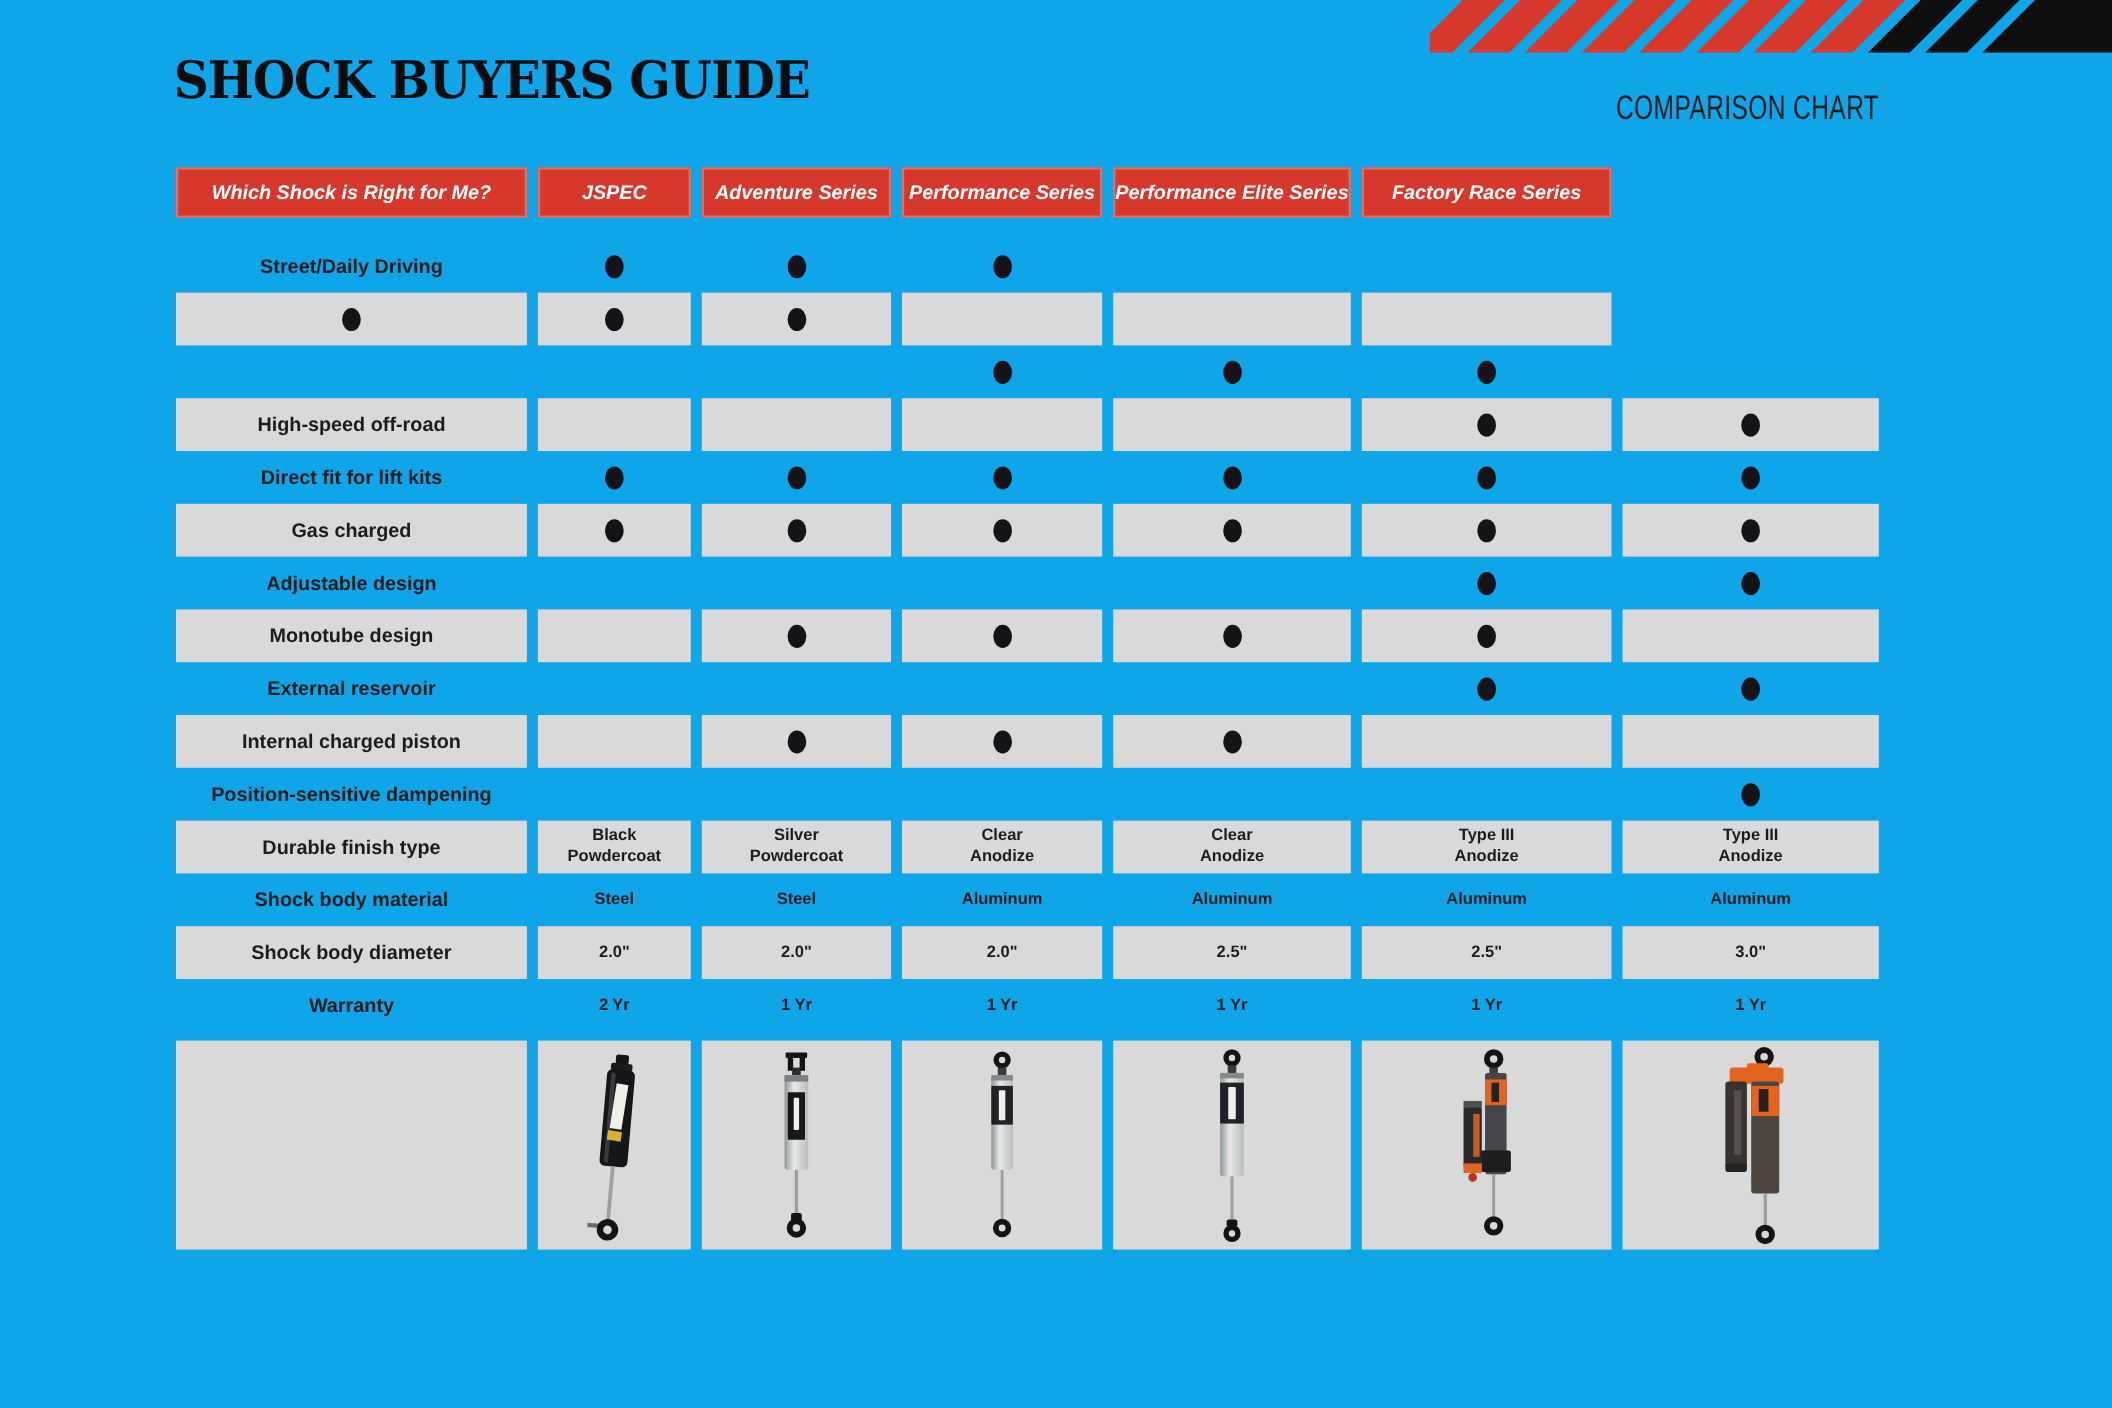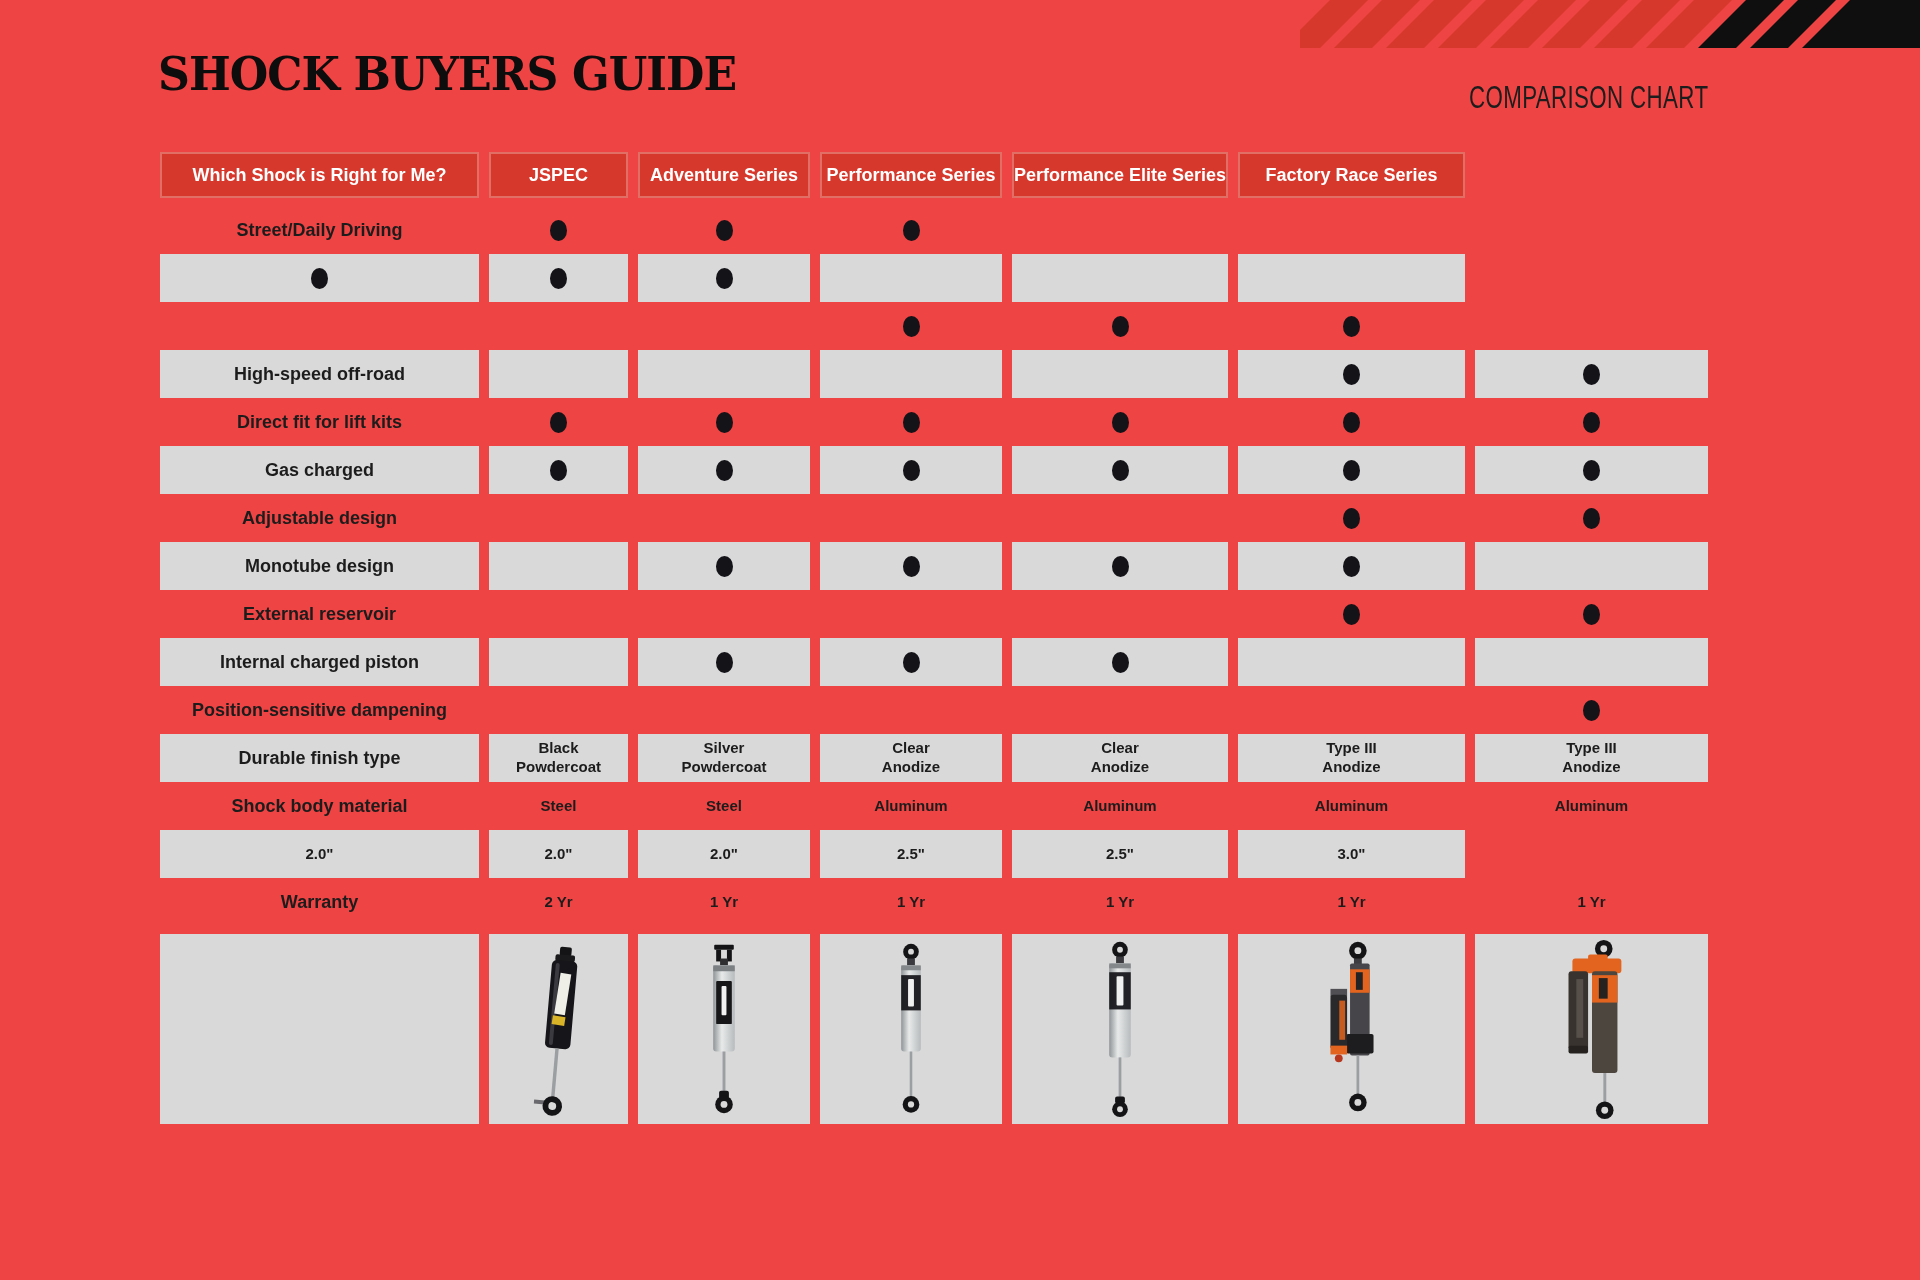"SHOCK BUYERS GUIDE" .canvas { background: #ef4444 -> #0ea5e9 }
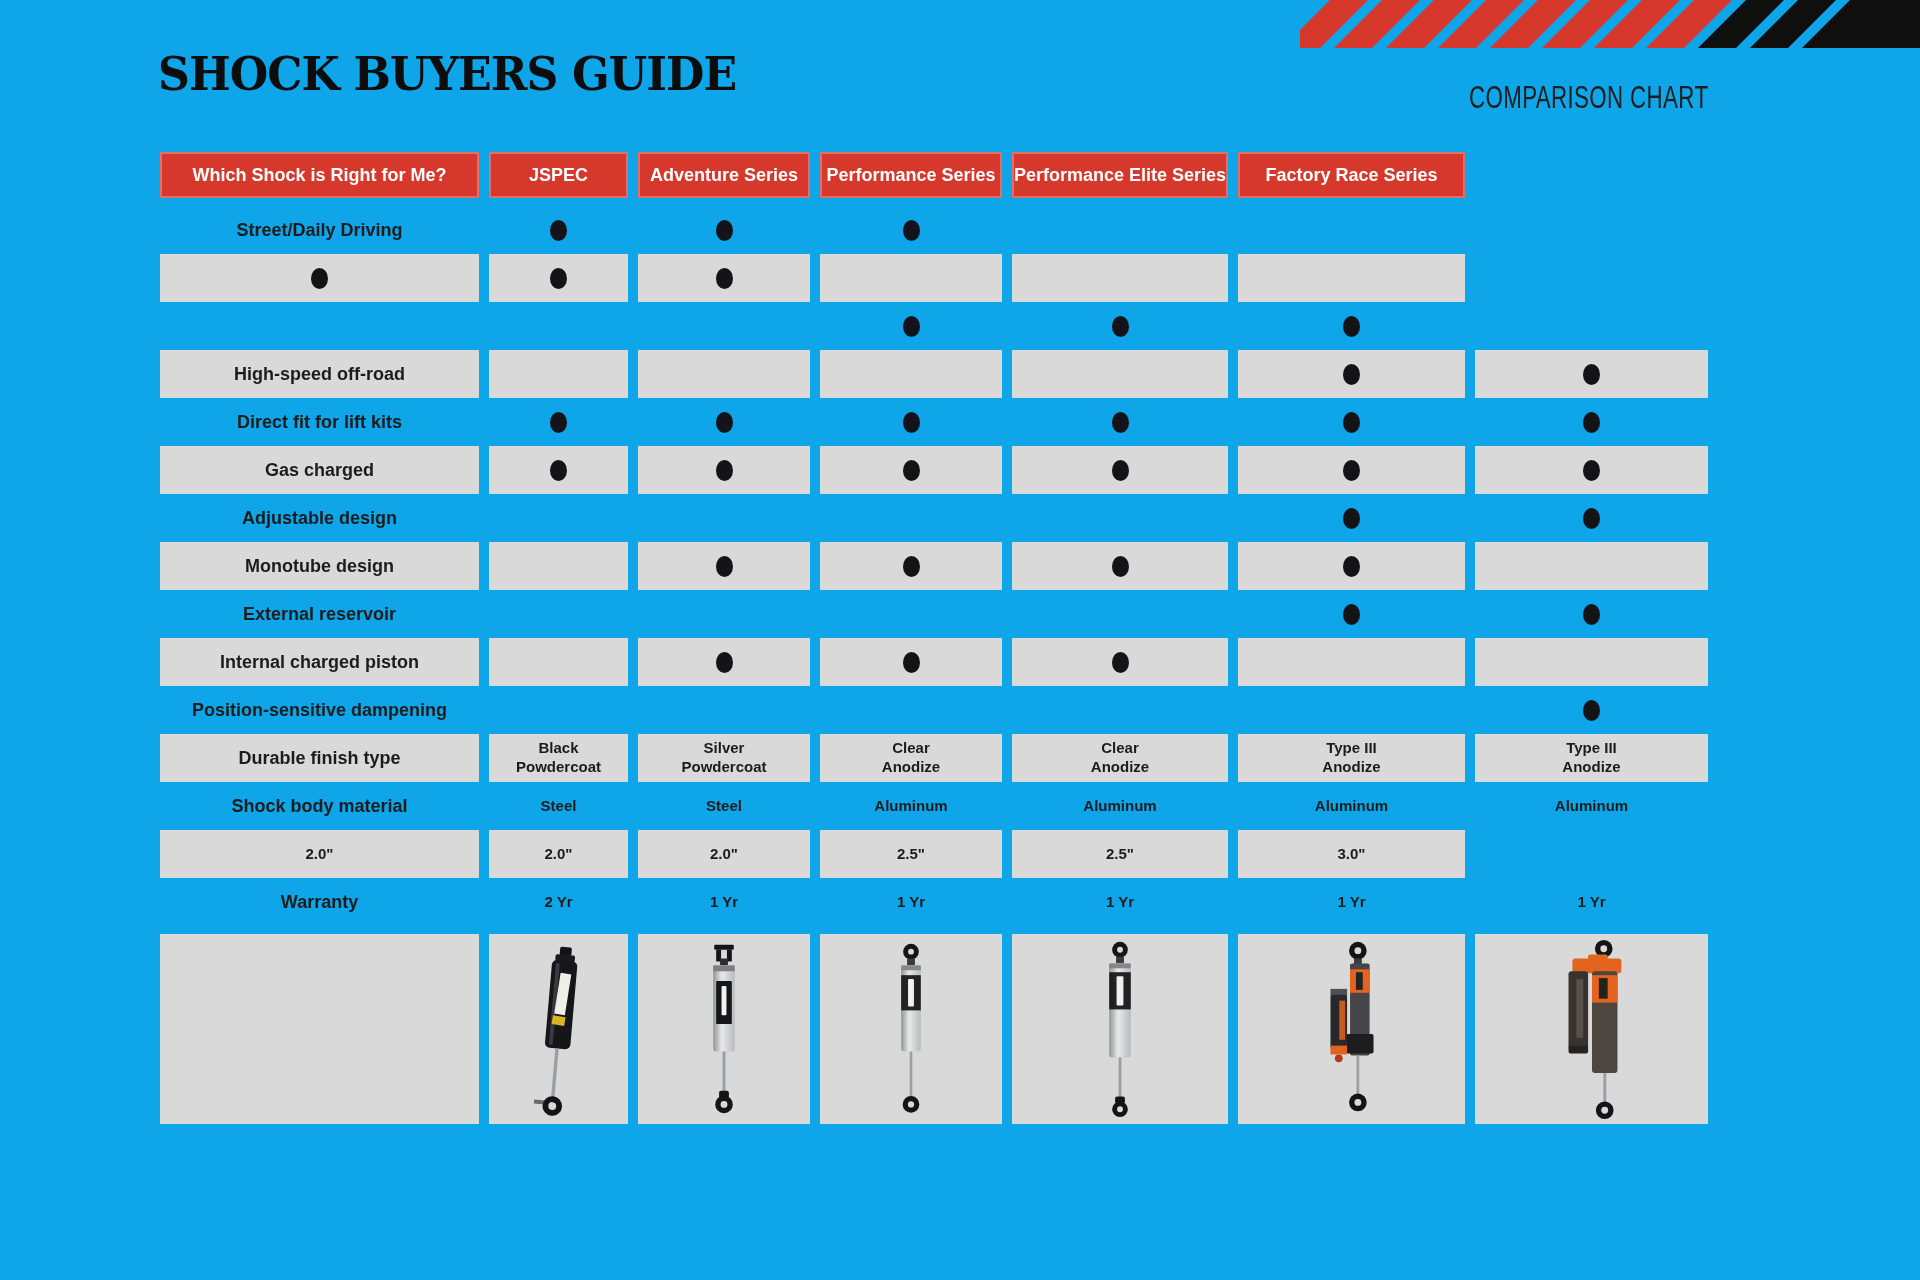"Which Shock is Right for" .header-row { font-style: none -> italic; margin-bottom: 8px -> 20px }
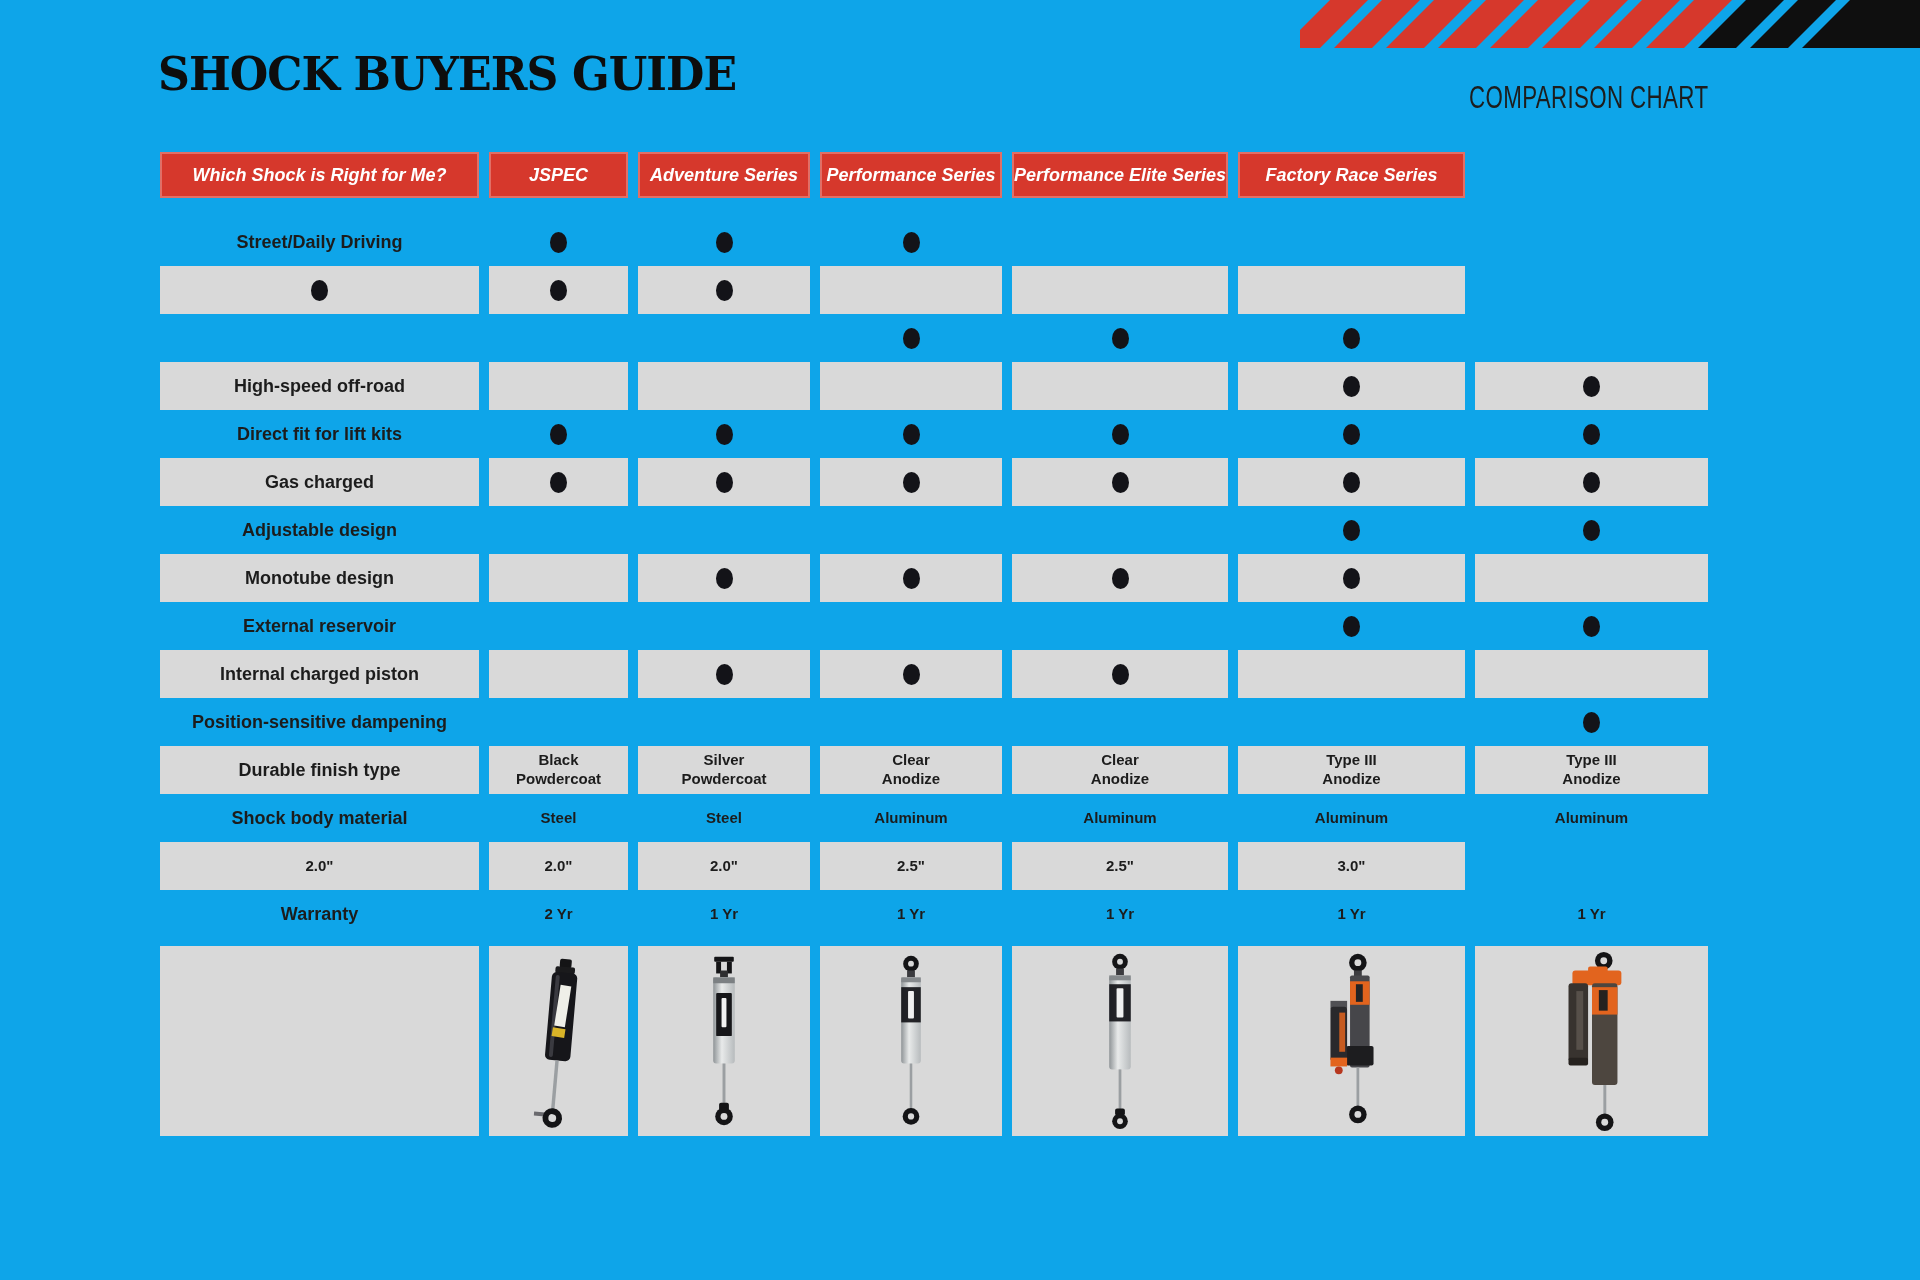"Shock body diameter" div.cell { html: none -> <div>Shock body diameter</div> }
